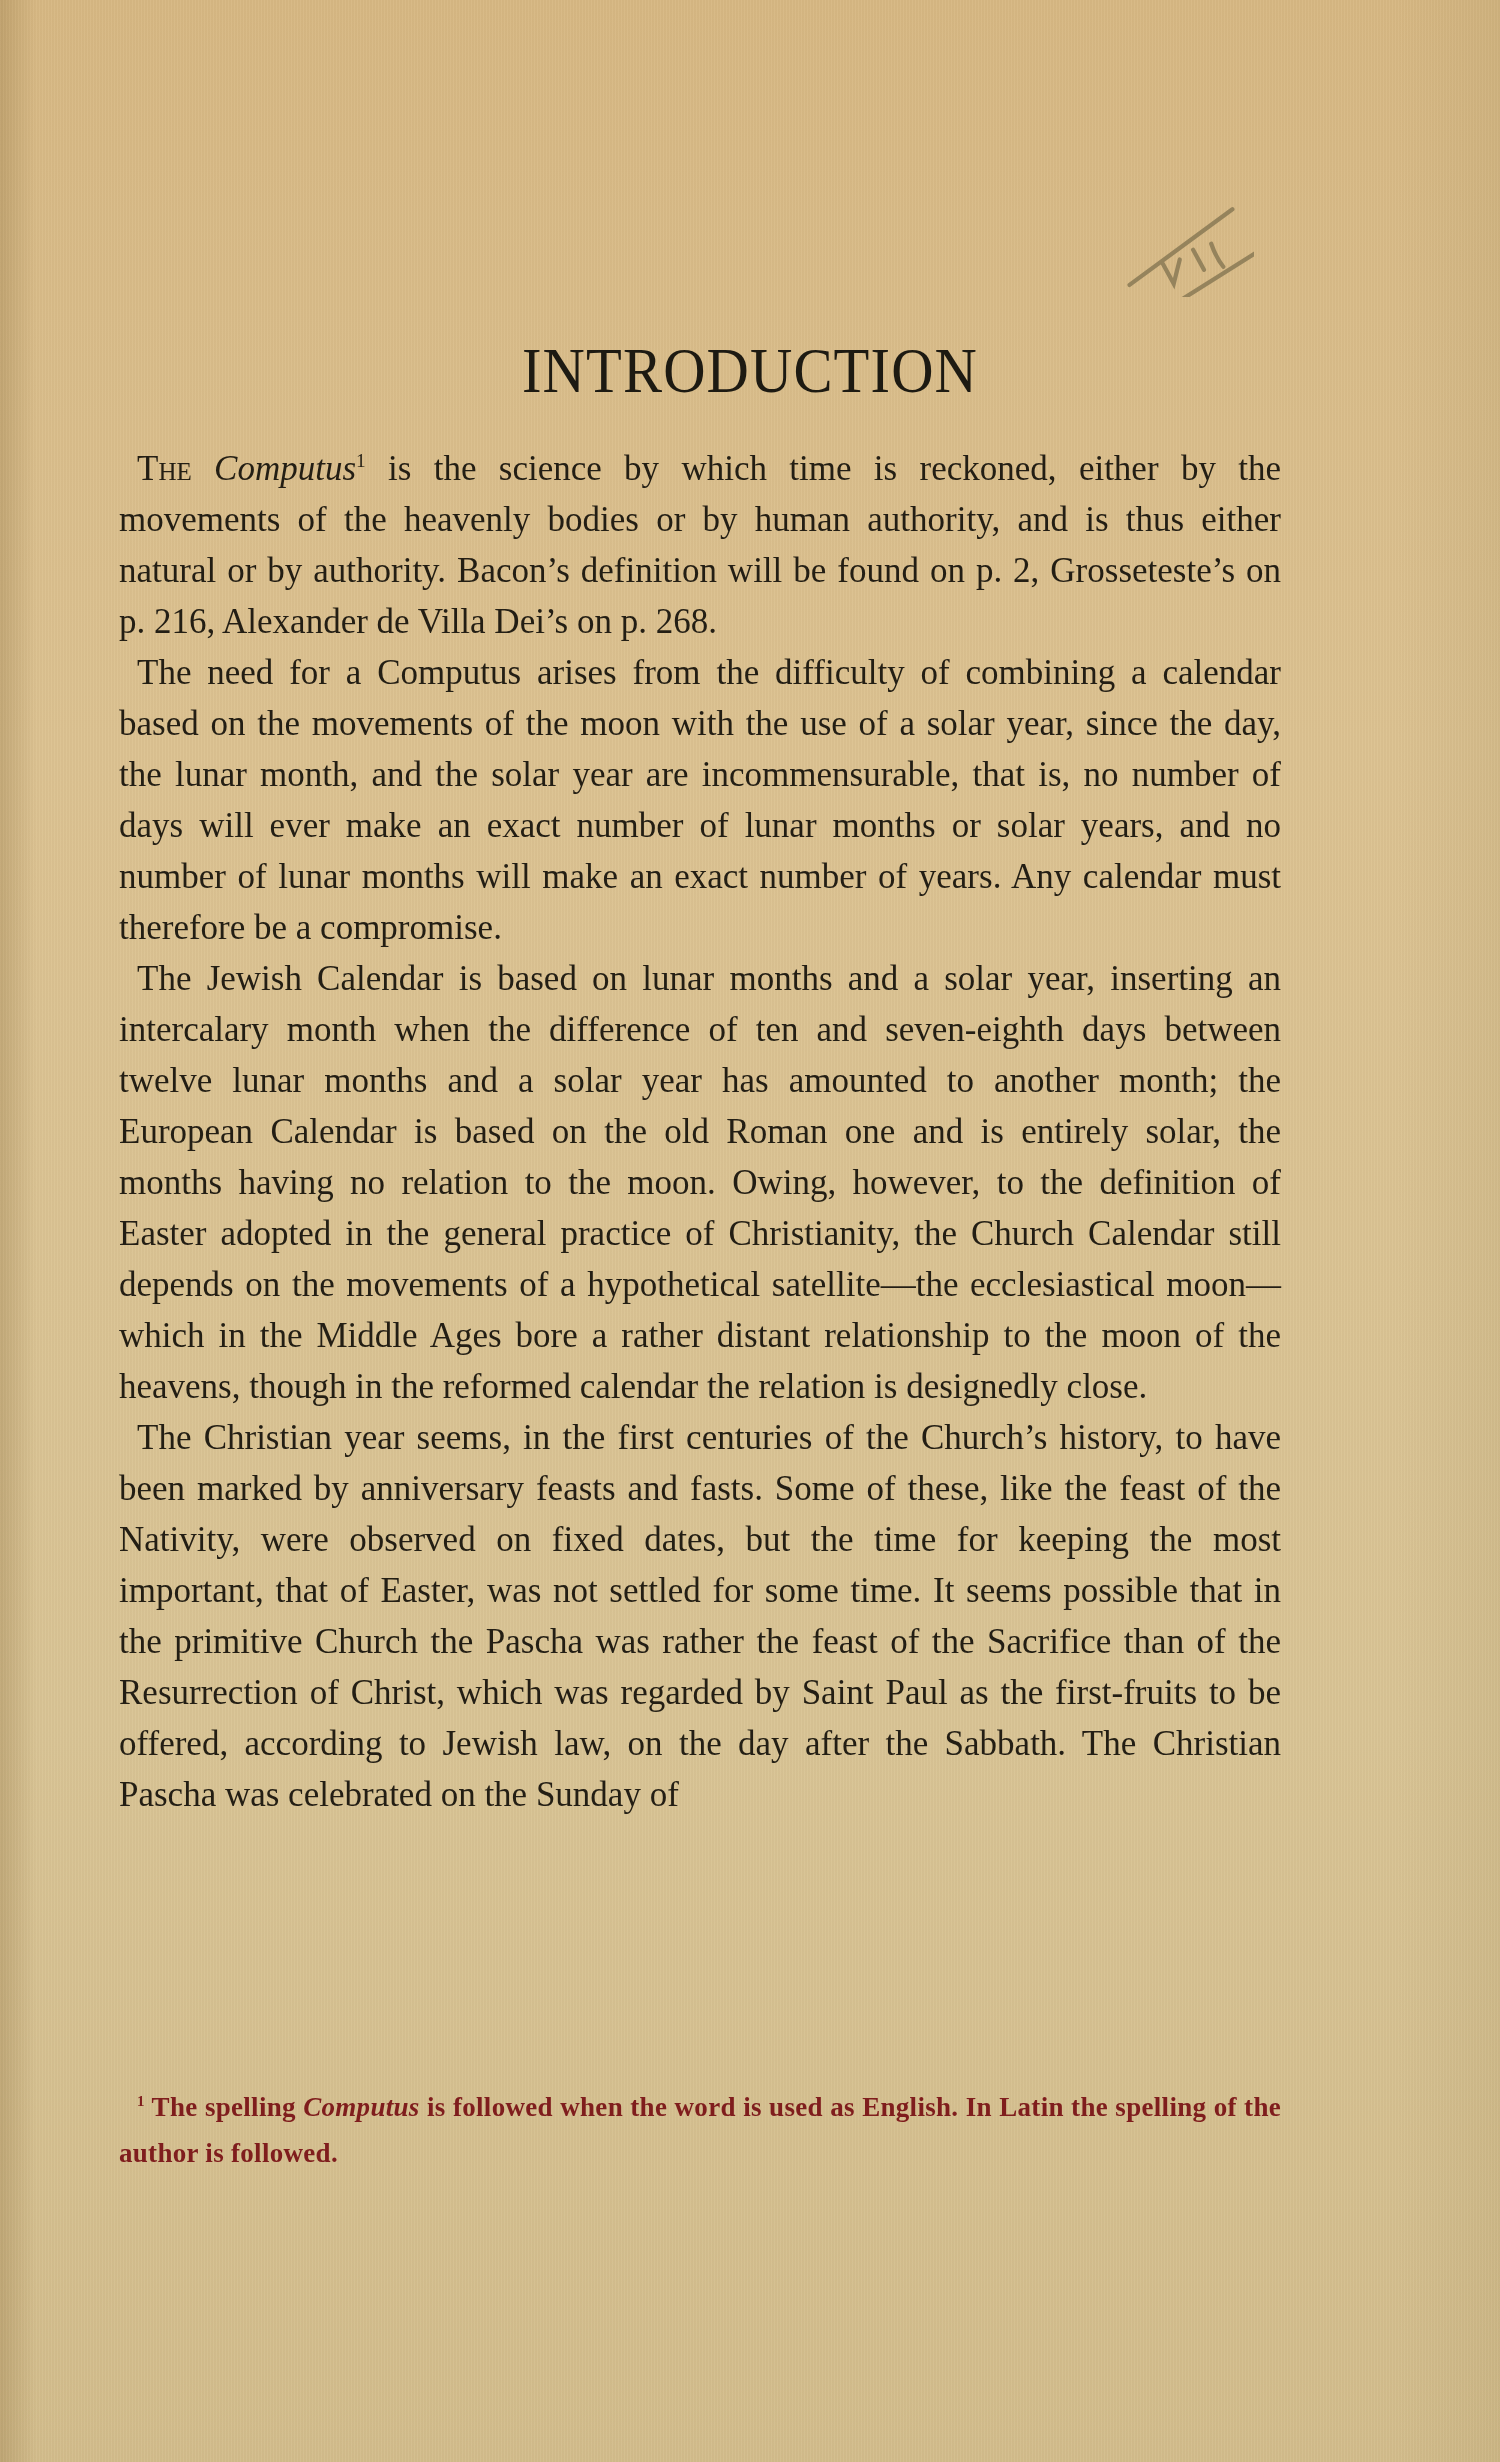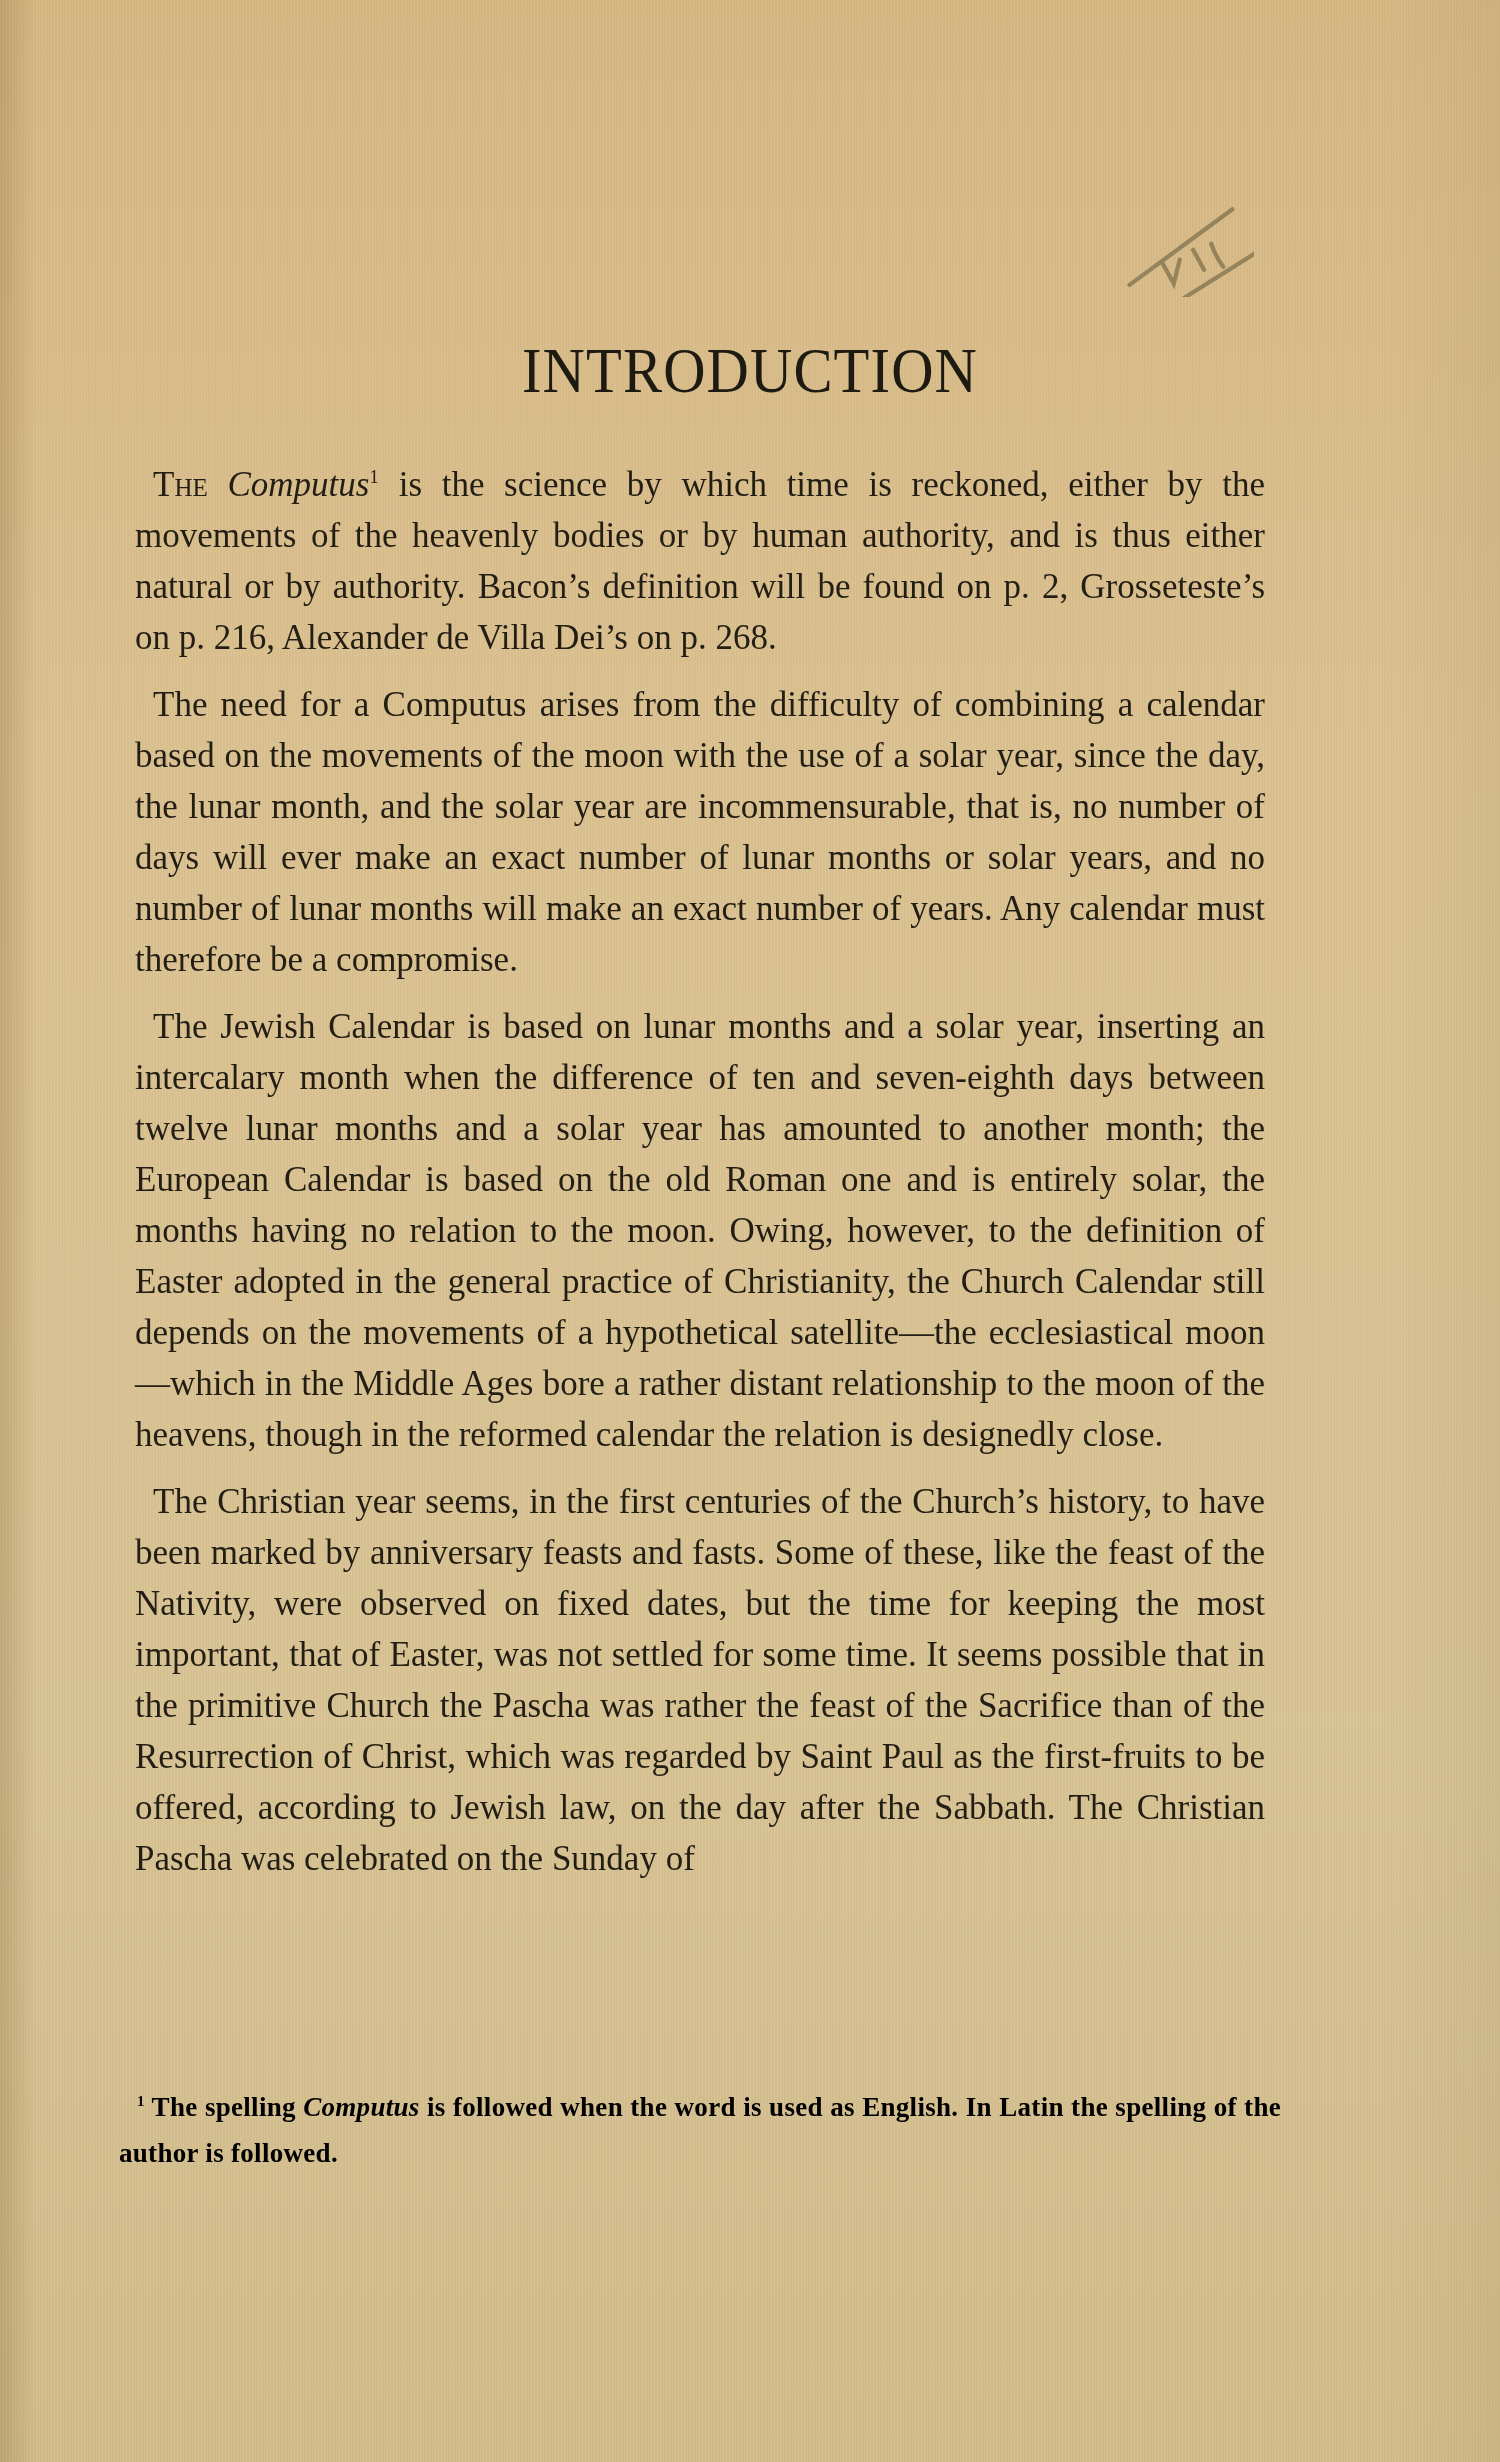"The Computus1 is the science" .body-text p { margin: 16px -> 0 }
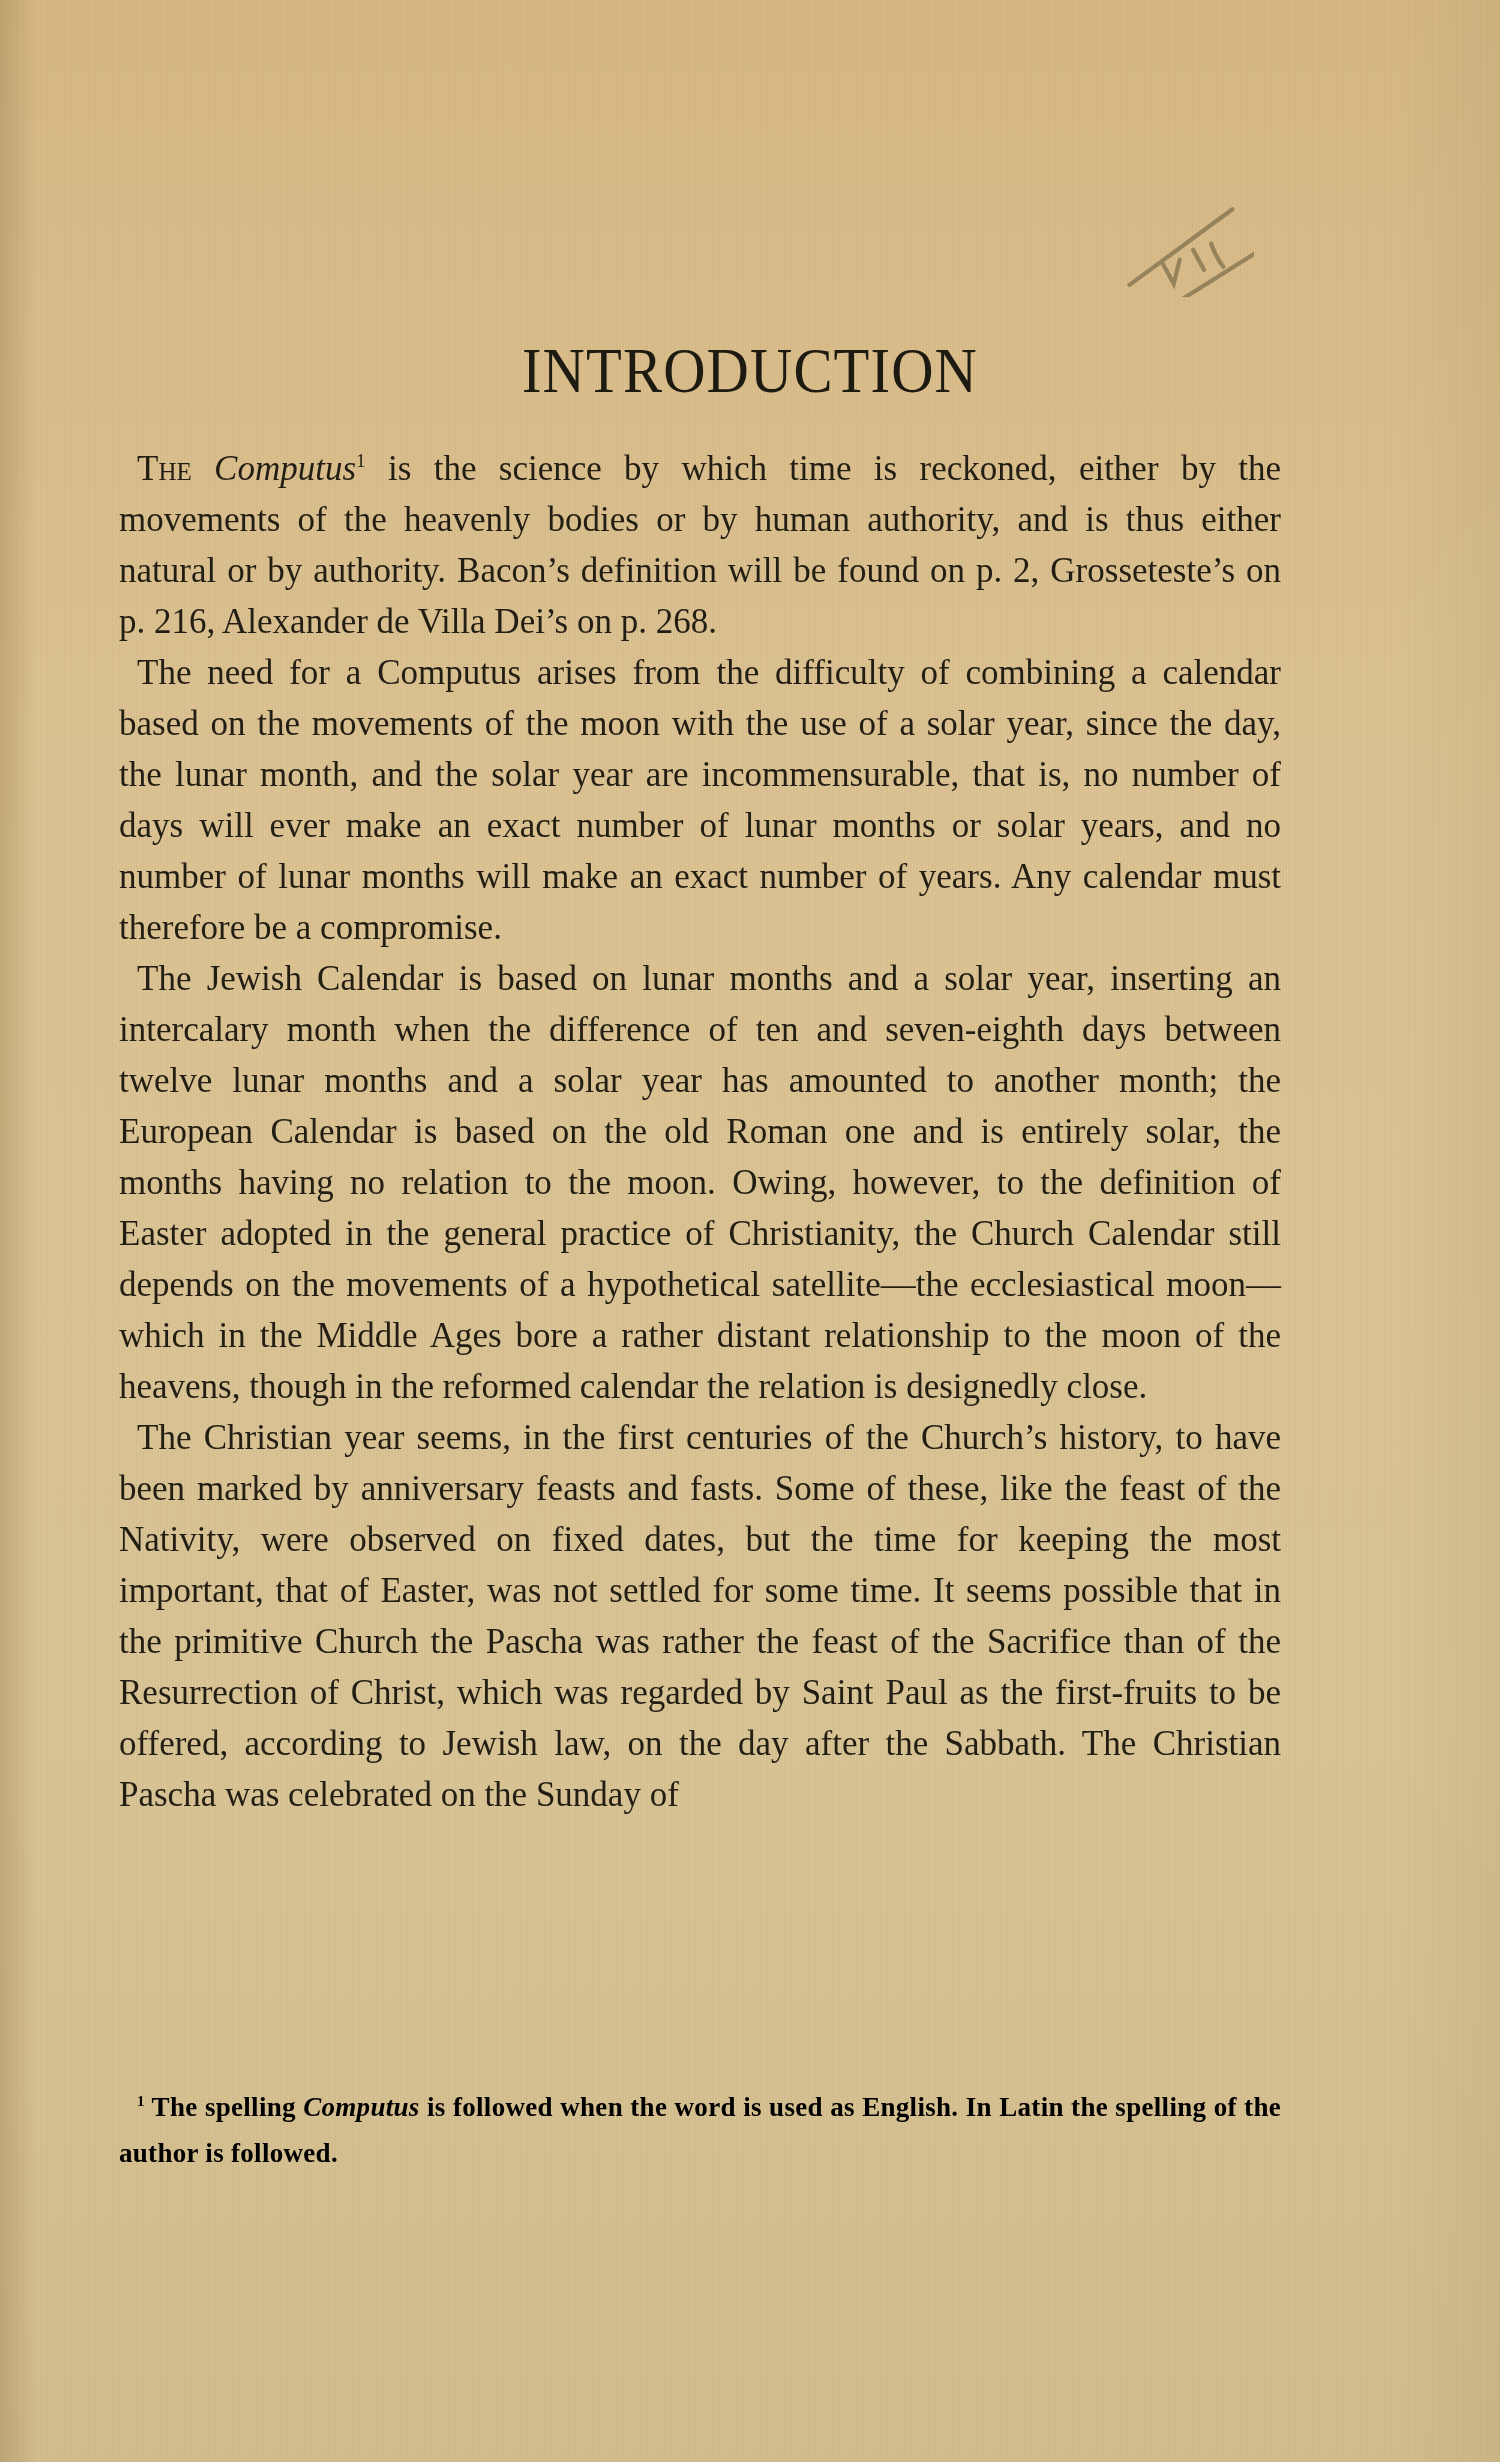"1 The spelling Computus is" .footnote { color: #000000 -> #7f1d1d }
